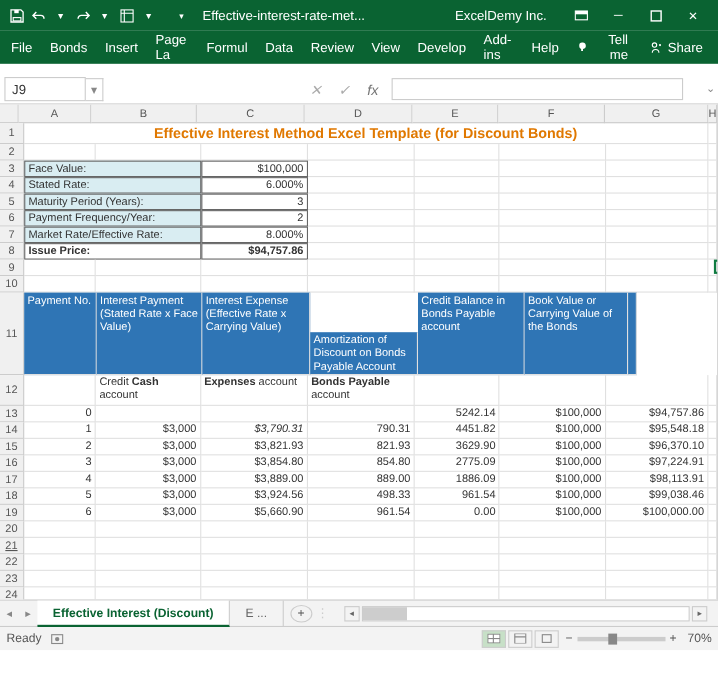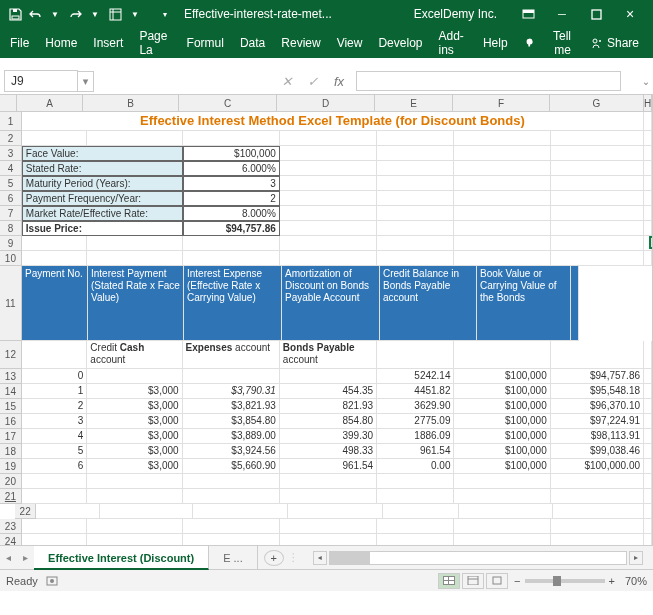"Home" div.tab { text: Home -> Bonds }
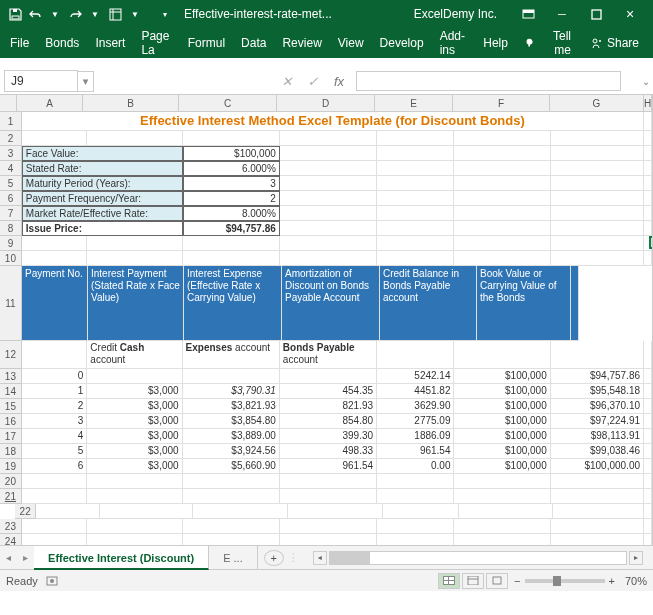"Amortization of Discount on Bonds" div.c { margin-top: none -> 36px }
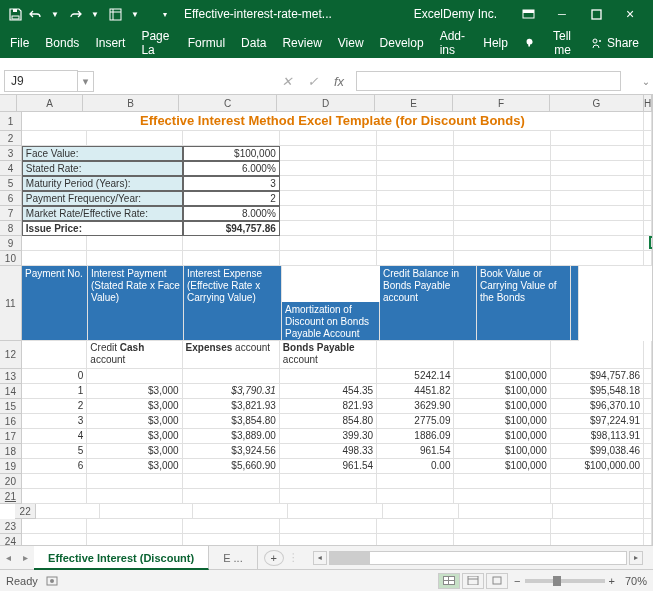"454.35" div.c { text: 454.35 -> 790.31 }
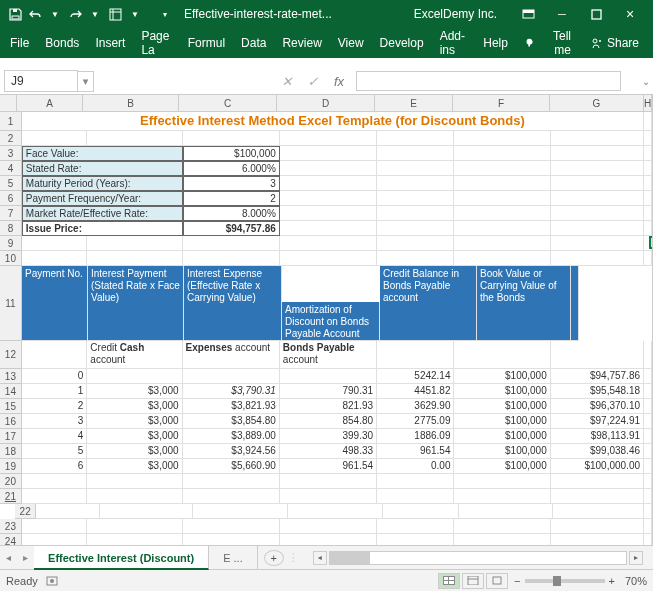"399.30" div.c { text: 399.30 -> 889.00 }
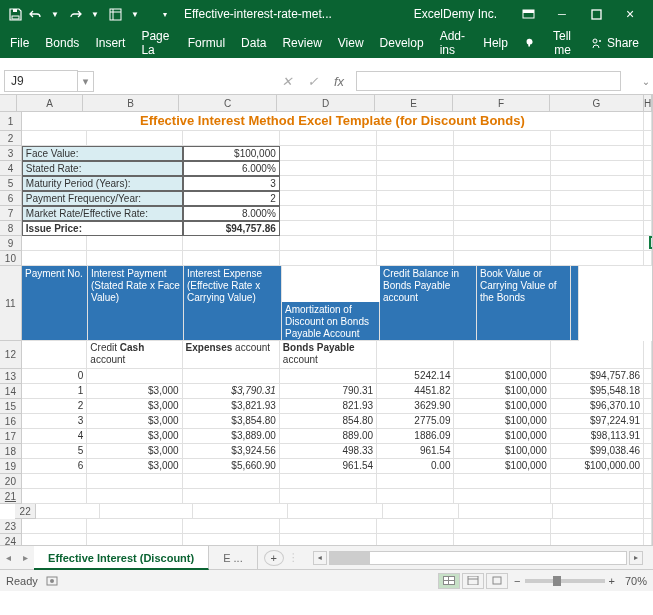"22" div.rowhdr { margin-left: 15px -> none }
